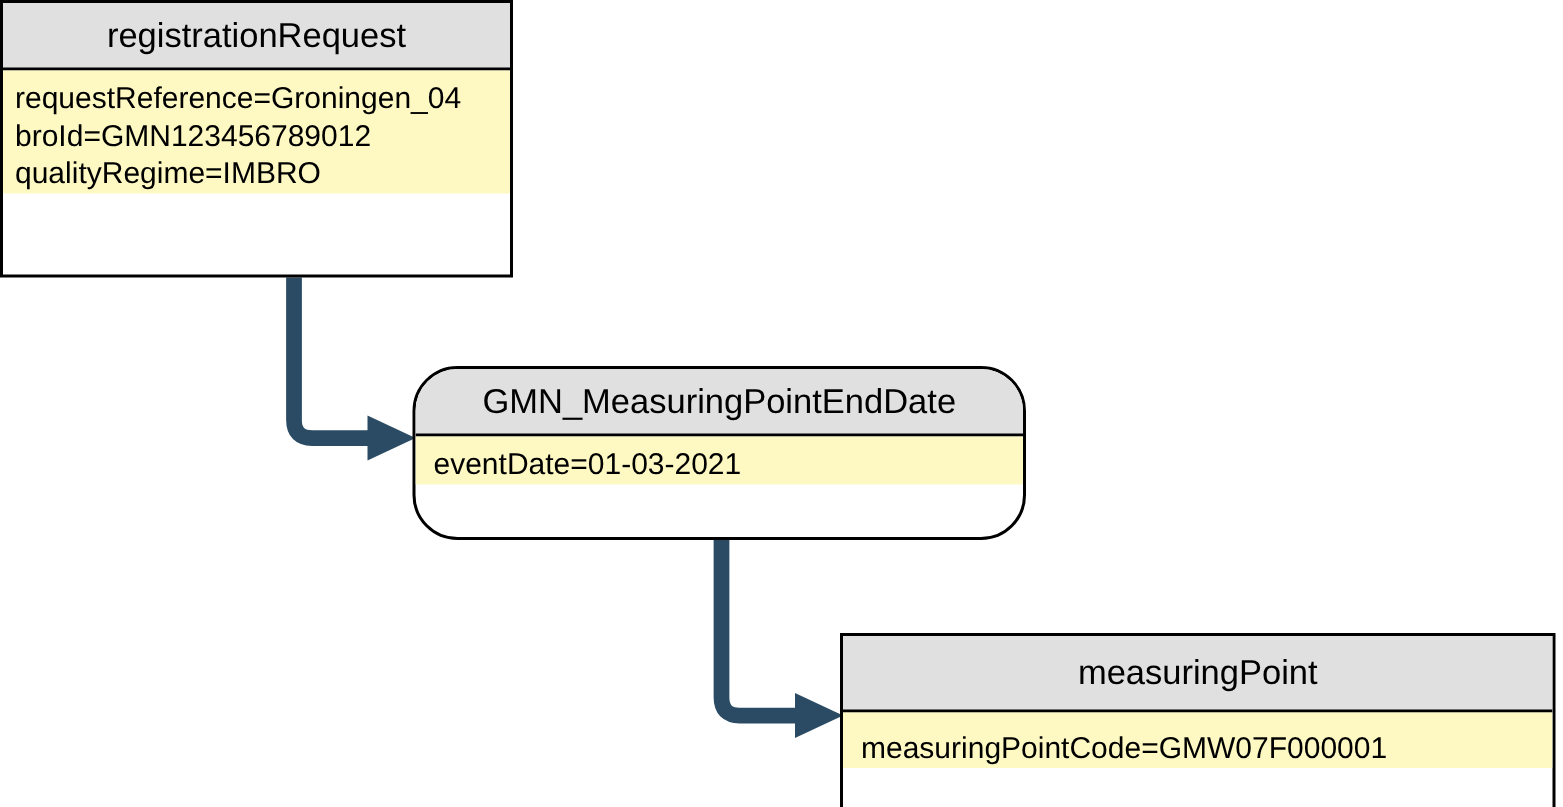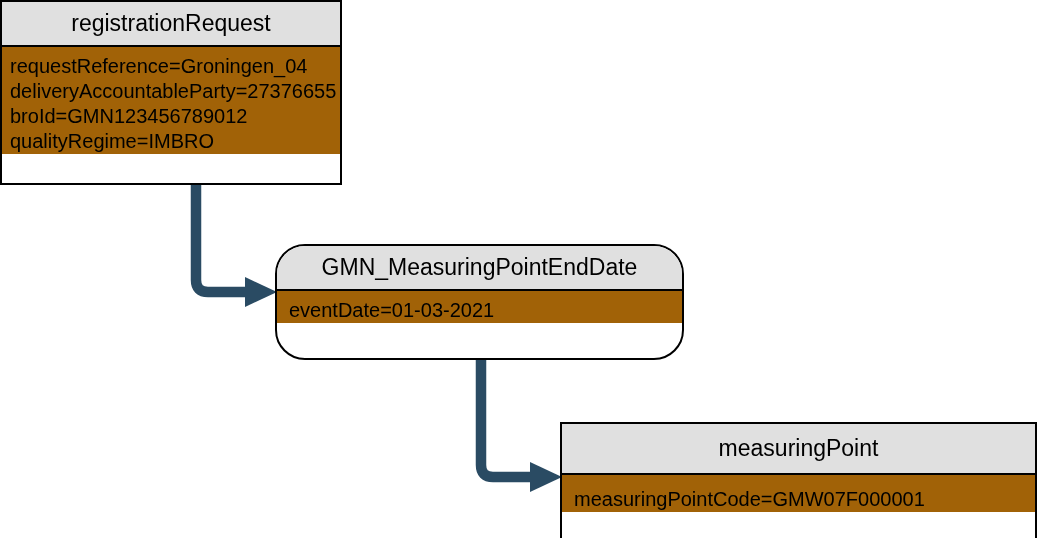"requestReference=Groningen_04" .obj-body { background: #a16207 -> #fef9c3 }
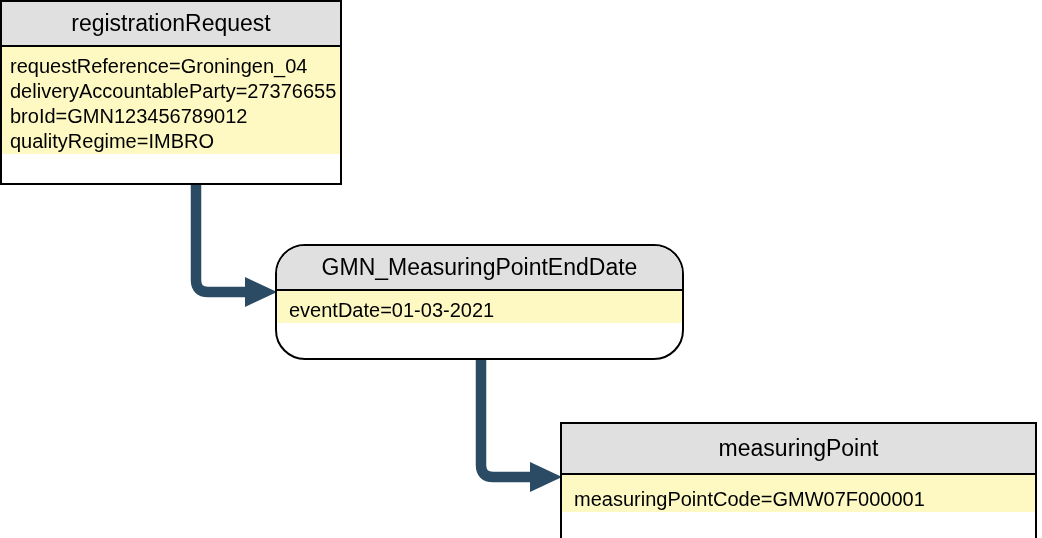"deliveryAccountableParty=27376655" div.attr-line { html: <div>deliveryAccountableParty=27376655</div> -> none }
